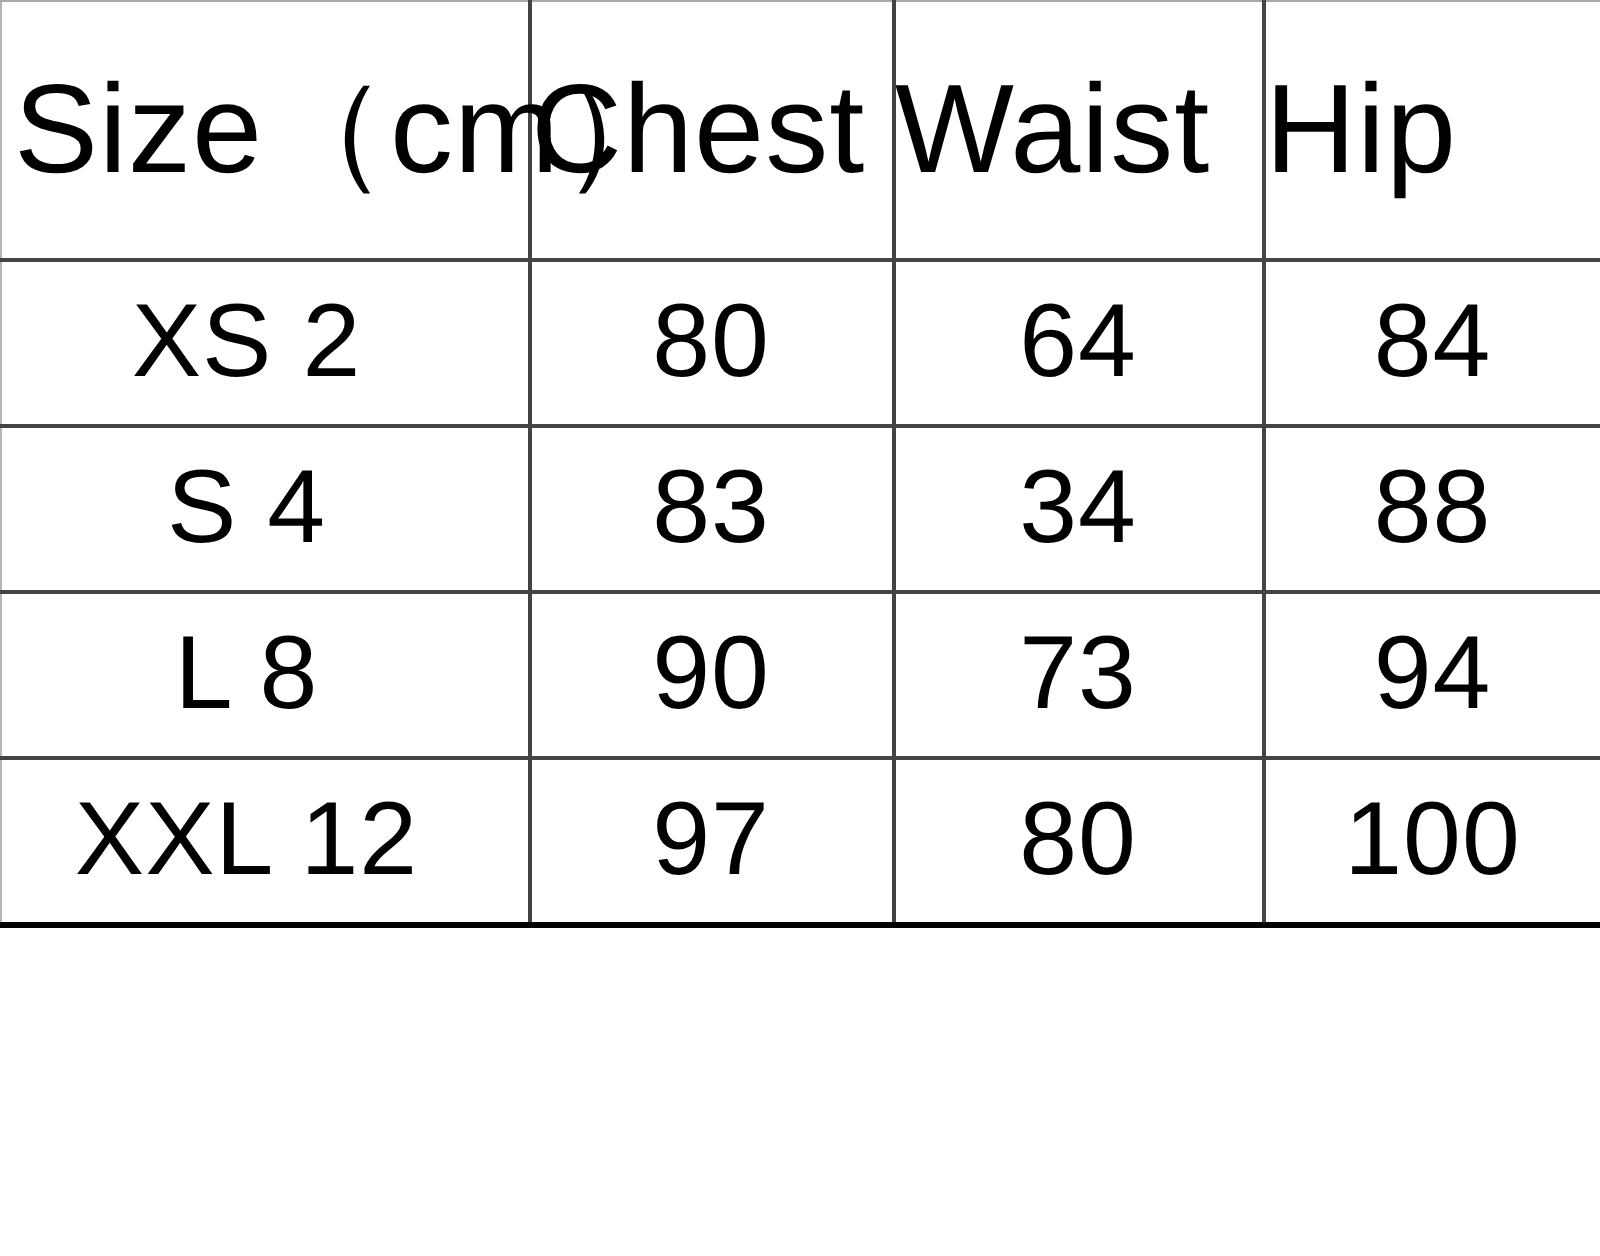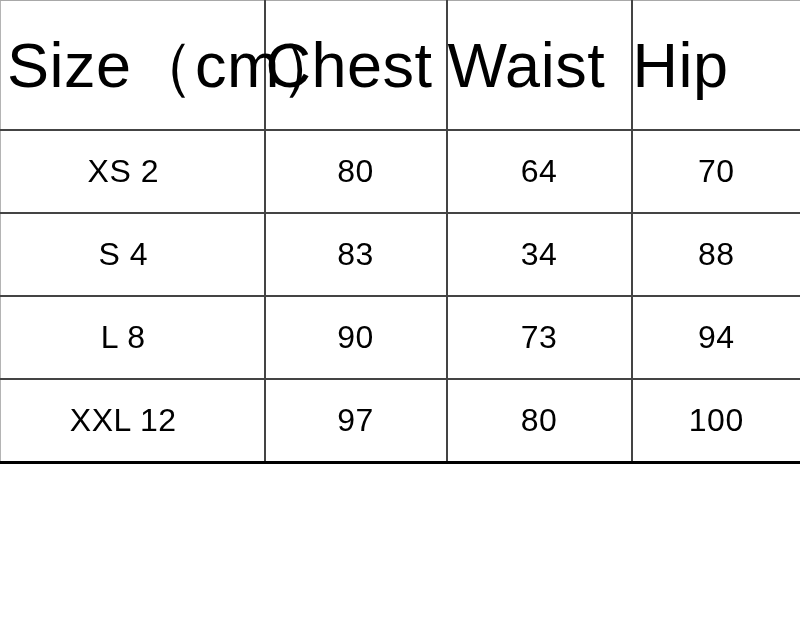"XS 2" tr.data-row td { font-size: 32px -> 52px }
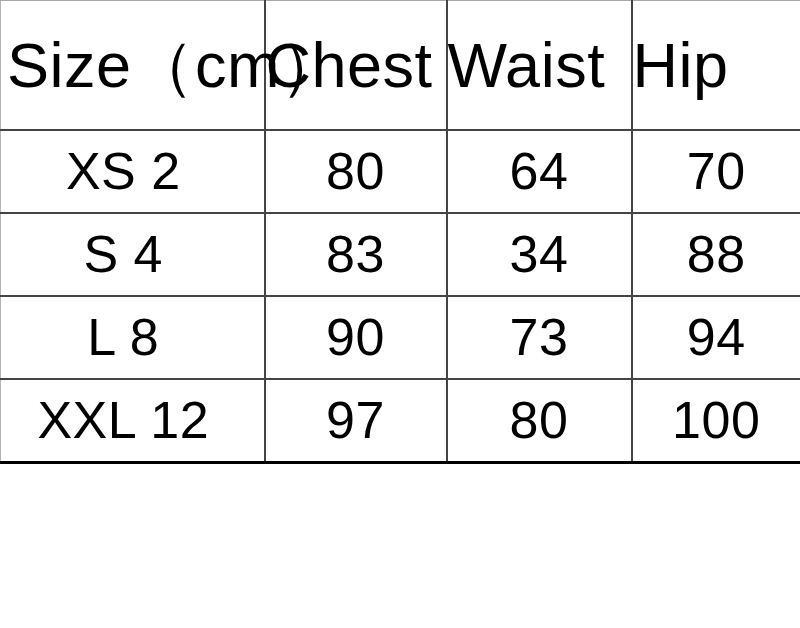"70" td.measure-cell { text: 70 -> 84 }
